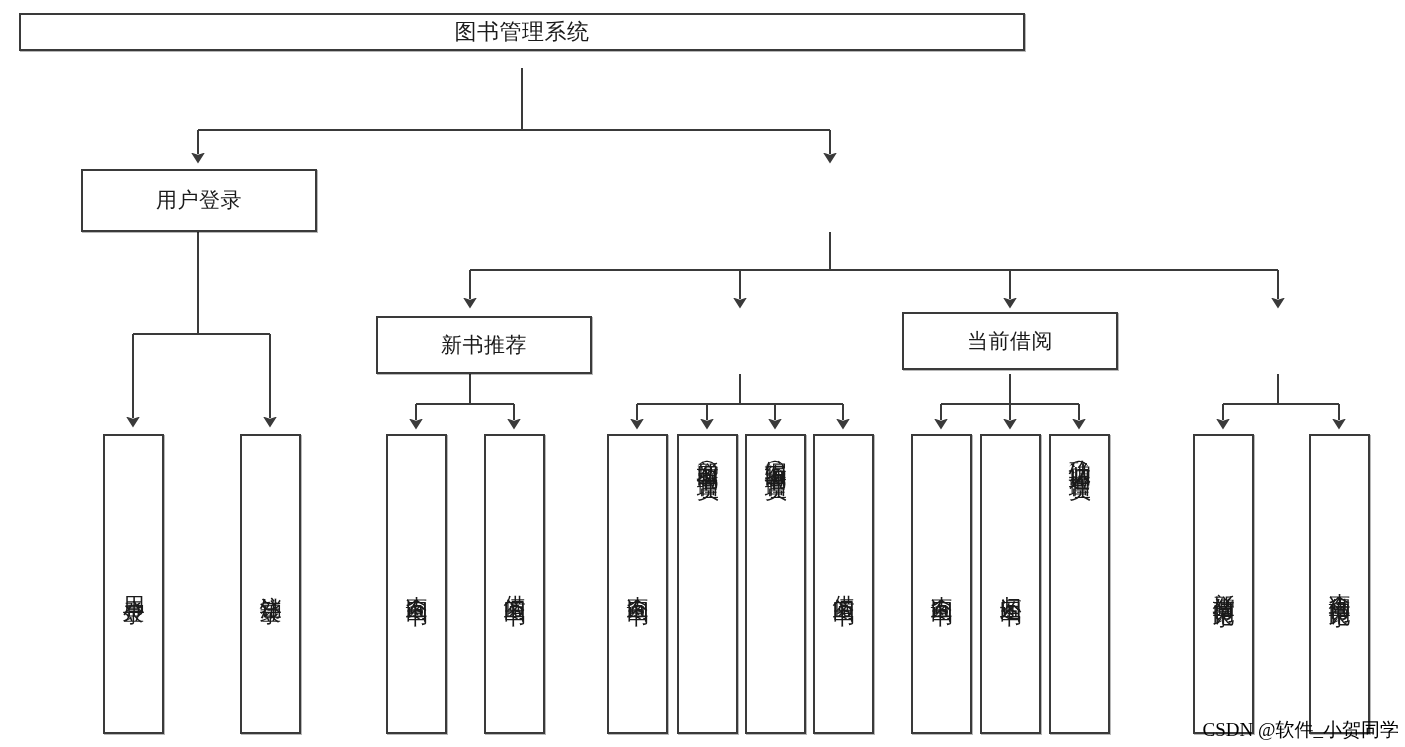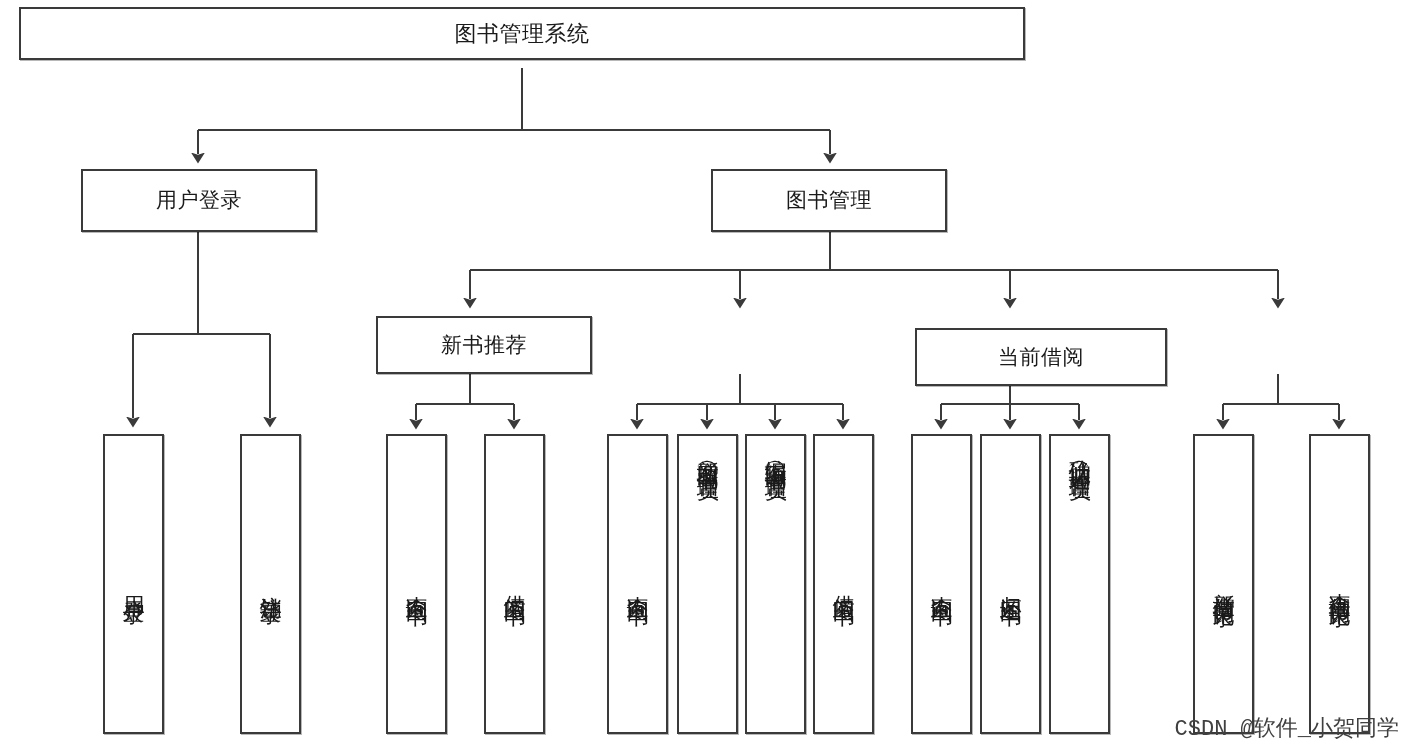"图书管理系统" div.node { height: 53px -> 38px; top: 7px -> 13px }
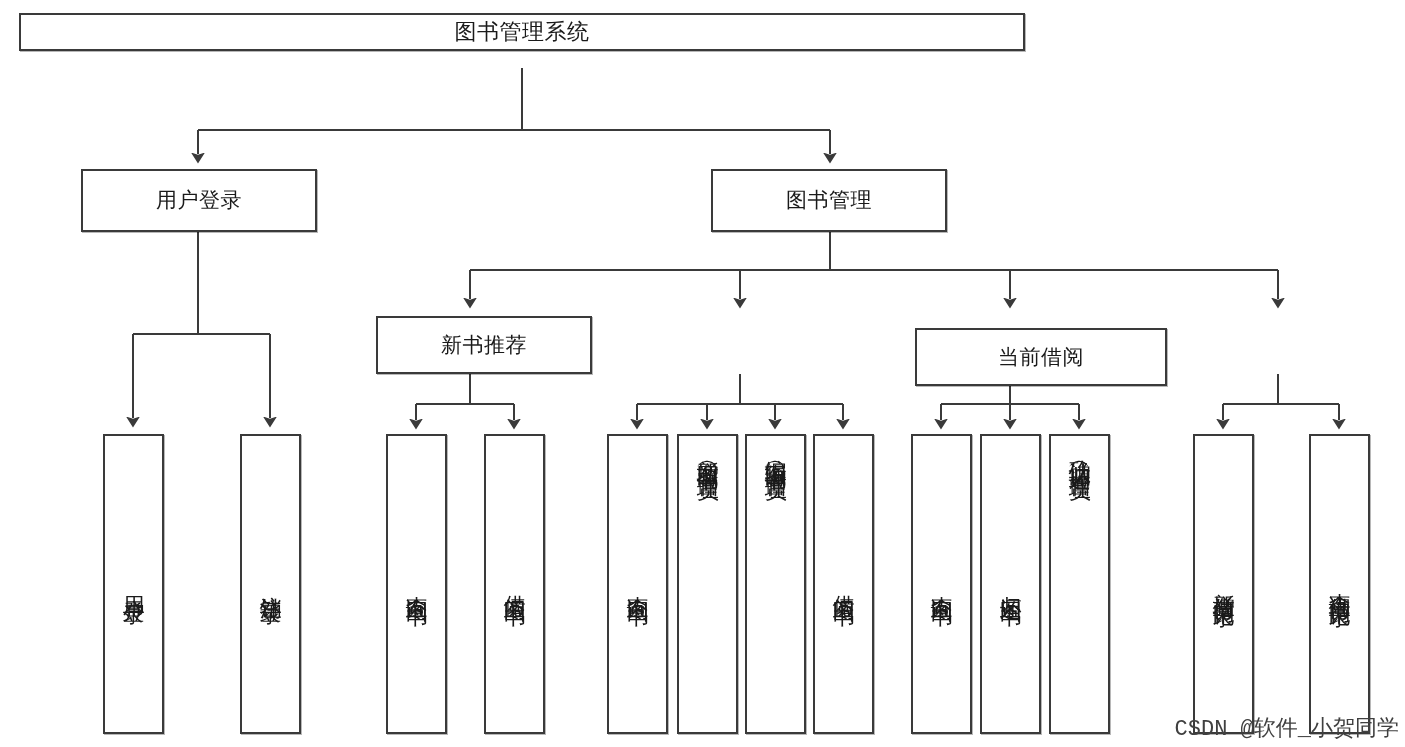"图书管理" div.node { html: <div> <span>图书管理</span> </div> -> none }
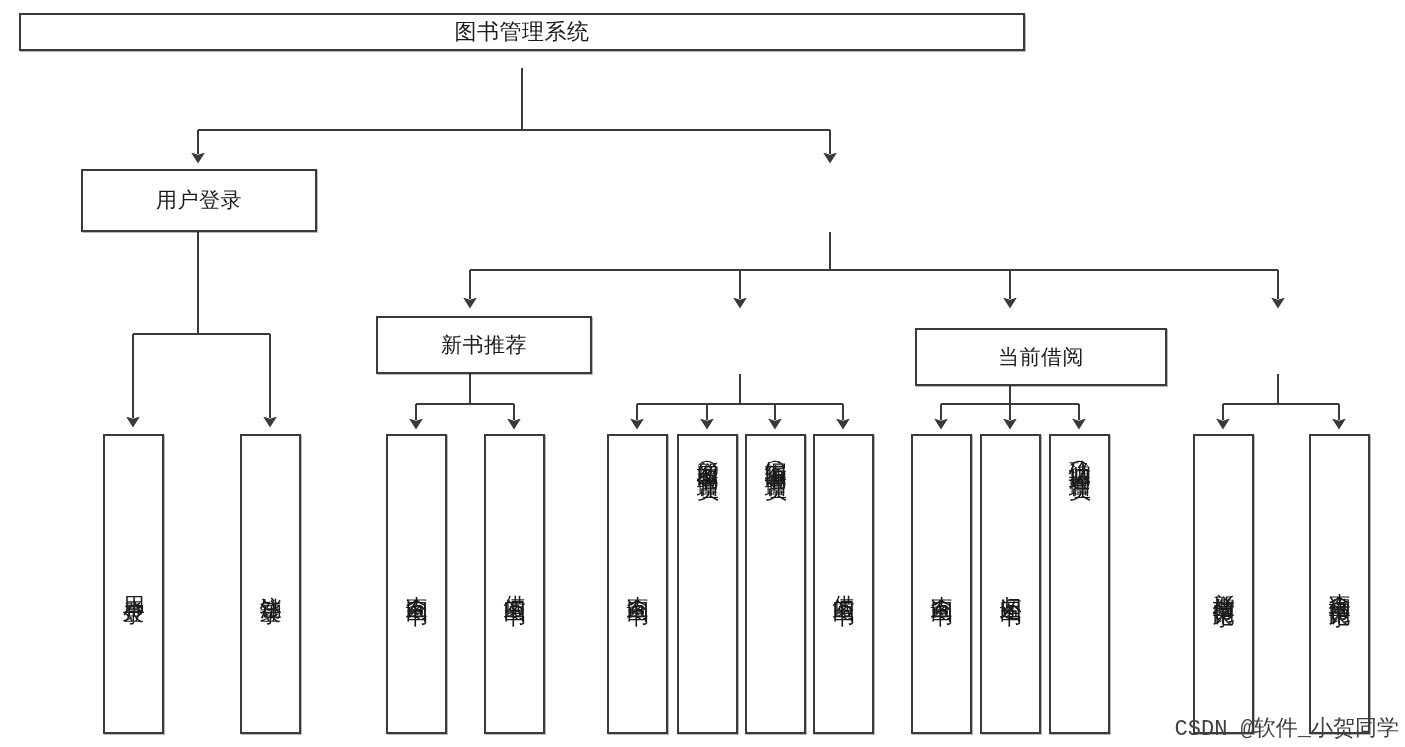"当前借阅" div.node { margin-left: 13px -> none; top: 328px -> 312px; width: 252px -> 216px }
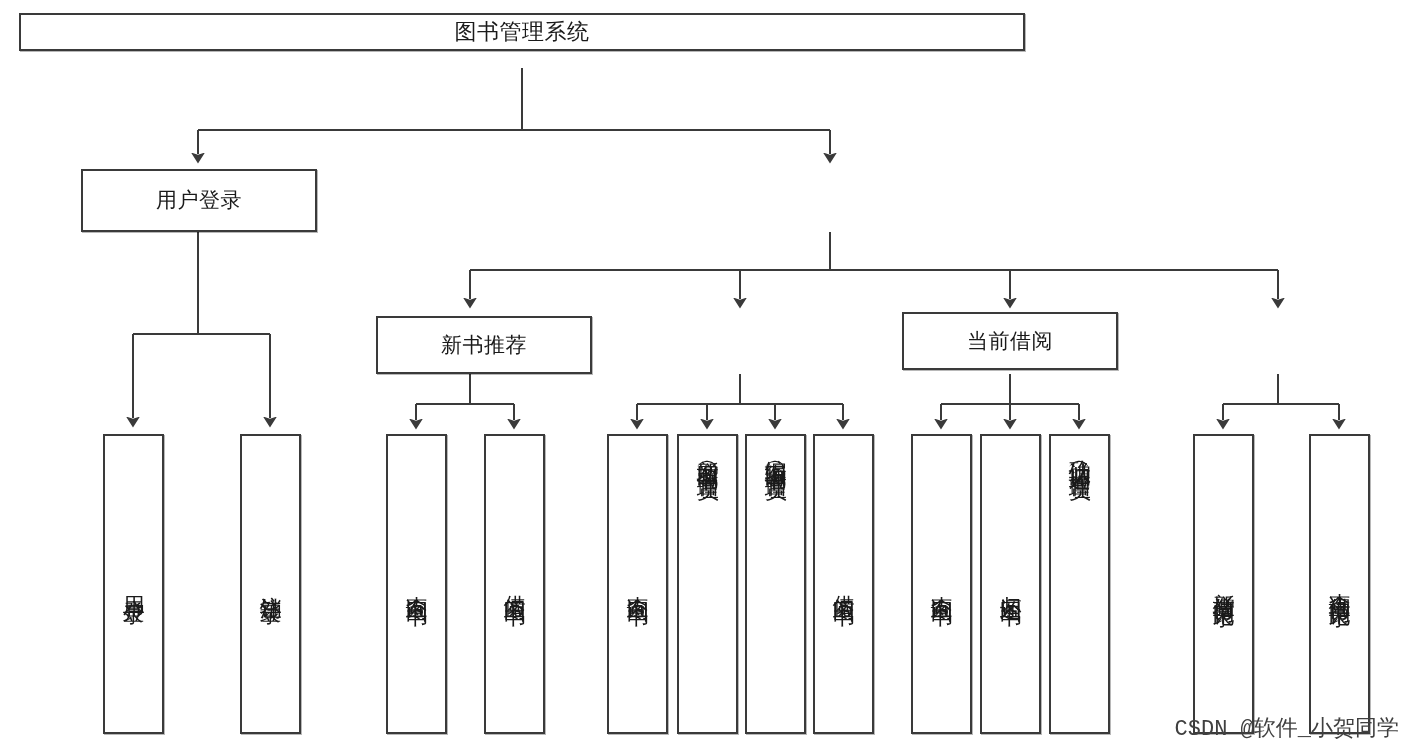"CSDN @软件_小贺同学" .watermark { color: #404040 -> #000000; font-family: Liberation Mono, monospace -> Liberation Serif, serif; font-size: 22px -> 19px }
